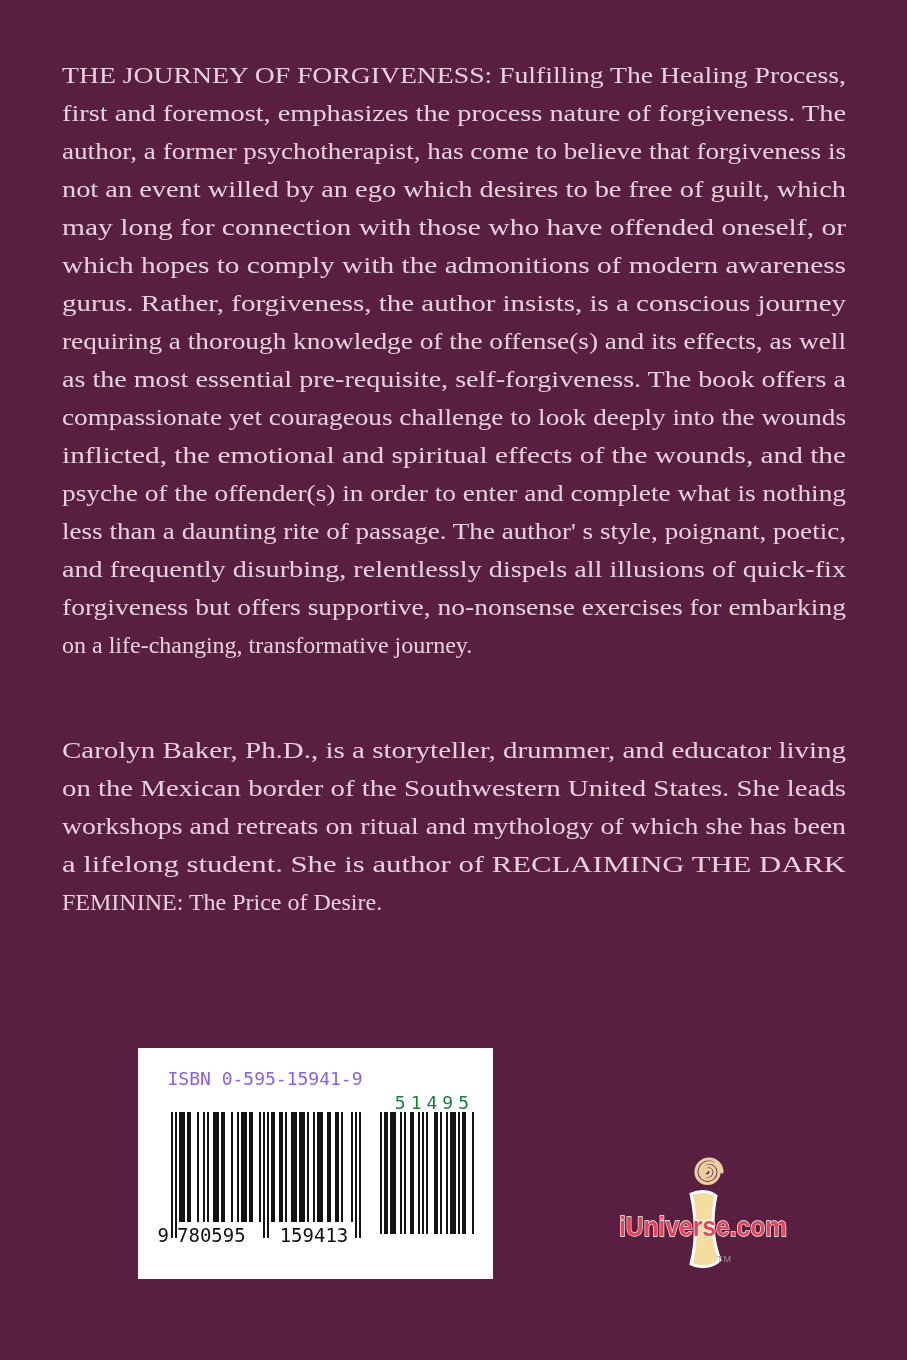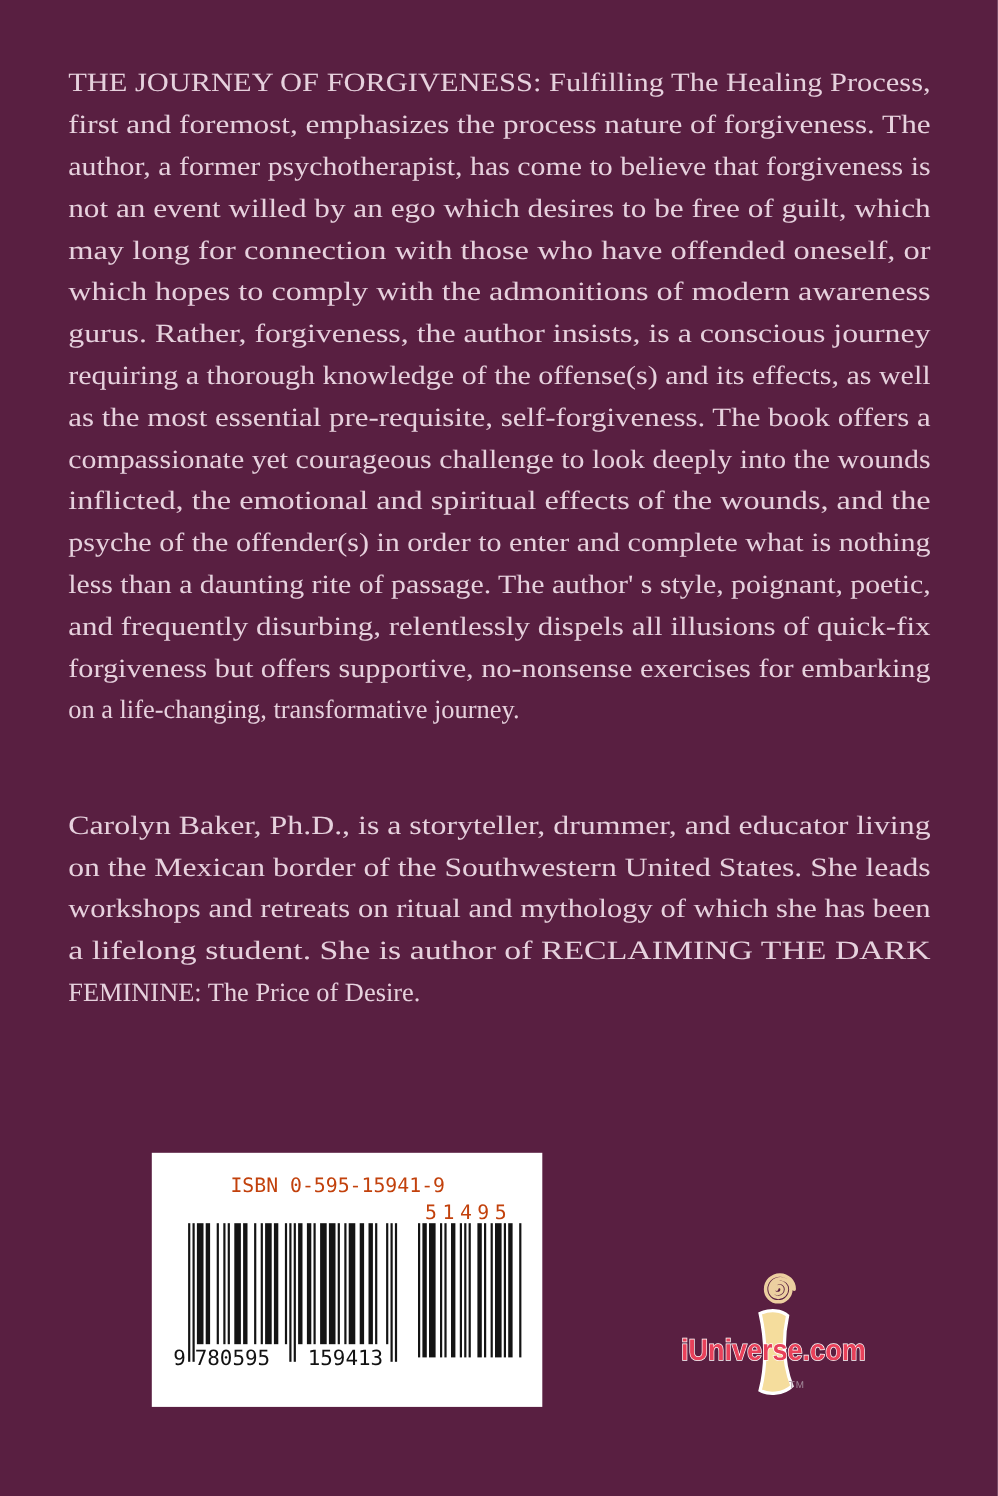"ISBN 0-595-15941-9" .isbn-label { color: #c2410c -> #8b5cf6; margin-left: 42px -> none }
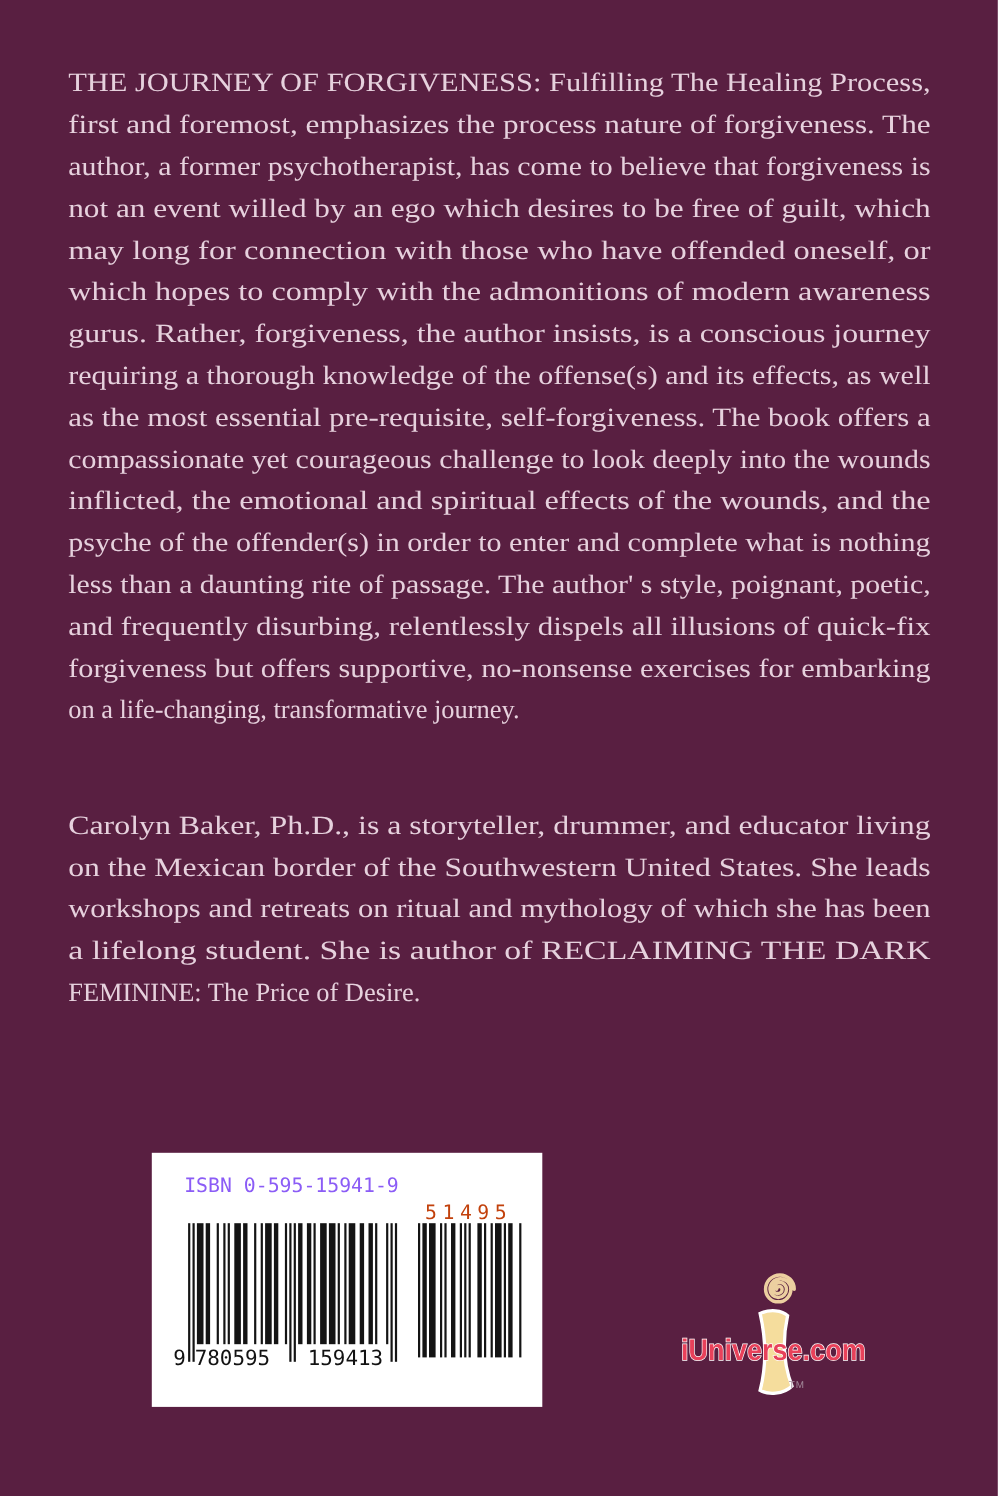"51495" .supp-digits { color: #c2410c -> #15803d; text-align: center -> right }
